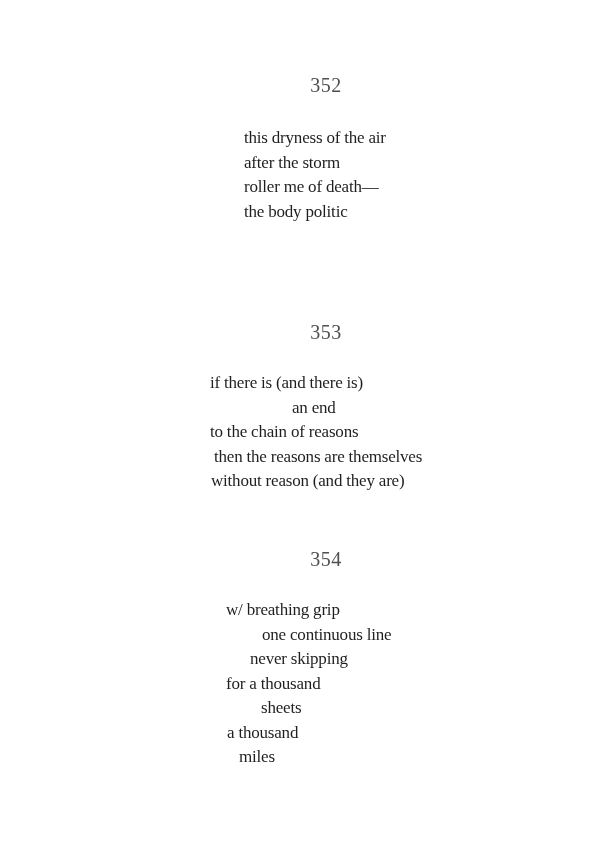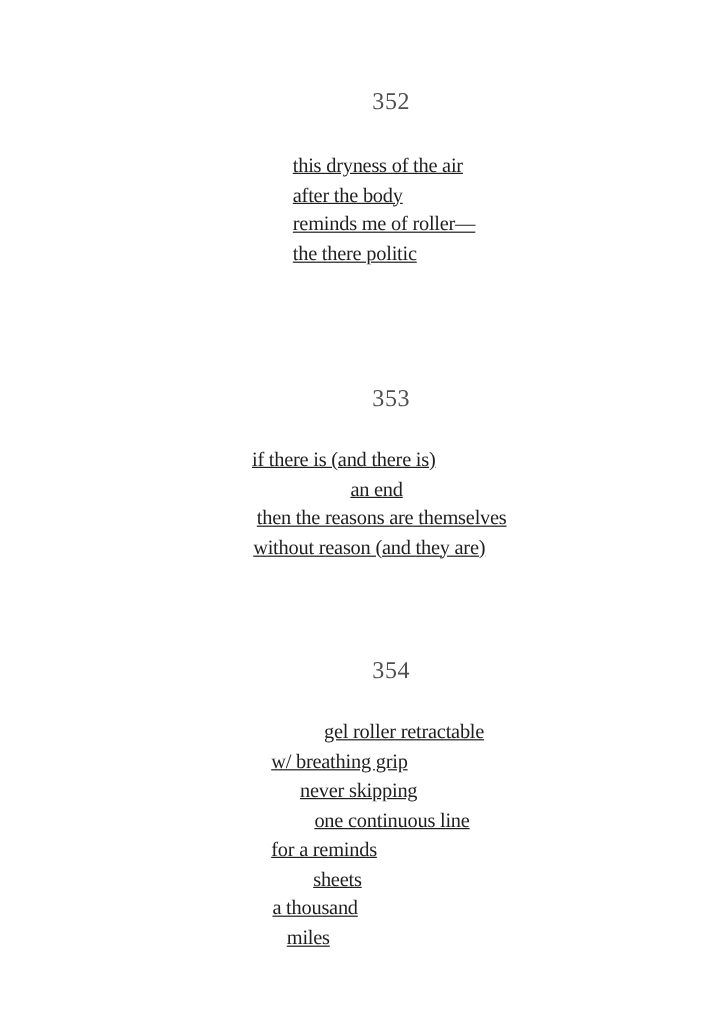"this dryness of the air" .poem .line { text-decoration: underline -> none }
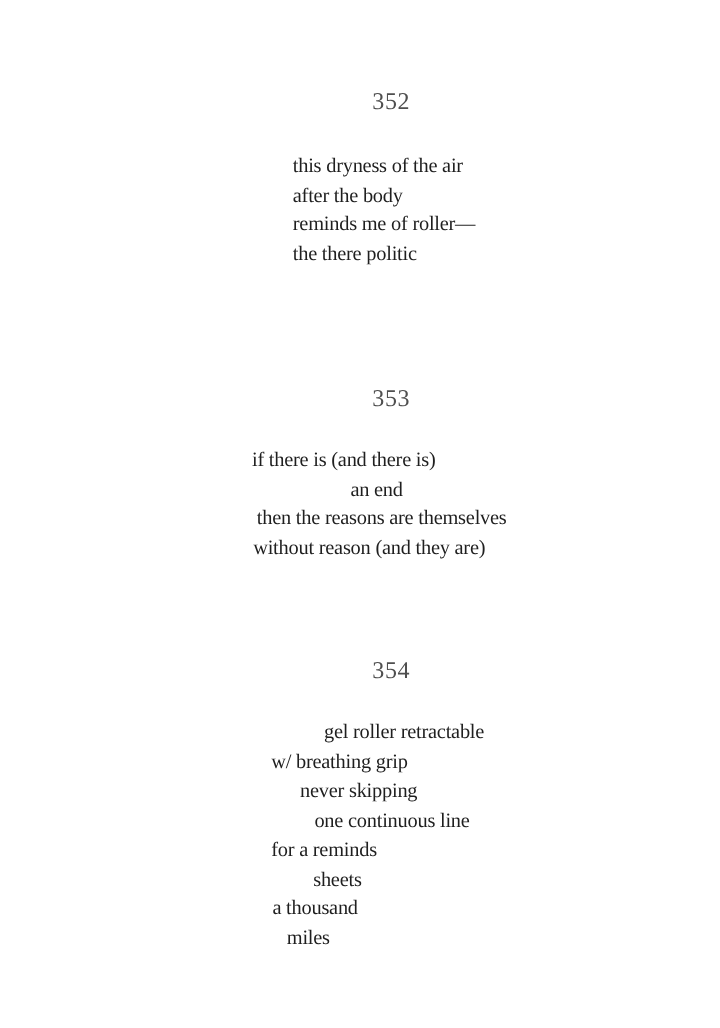"after the body" div.line { text: body -> storm }
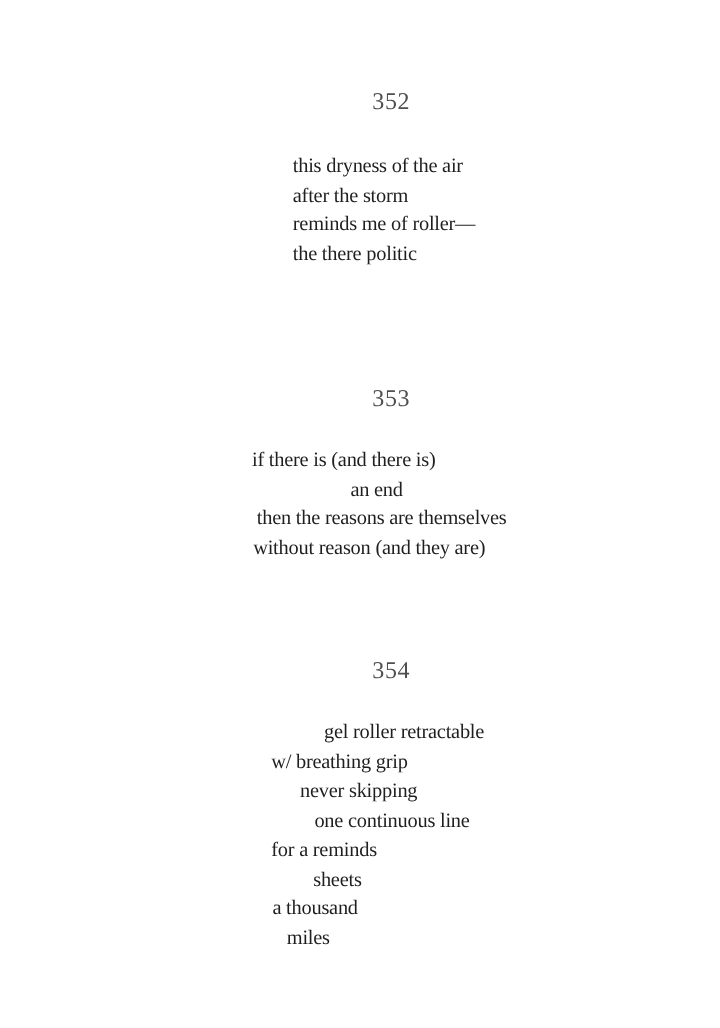"reminds me of roller—" div.line { text: reminds me of roller -> roller me of death }
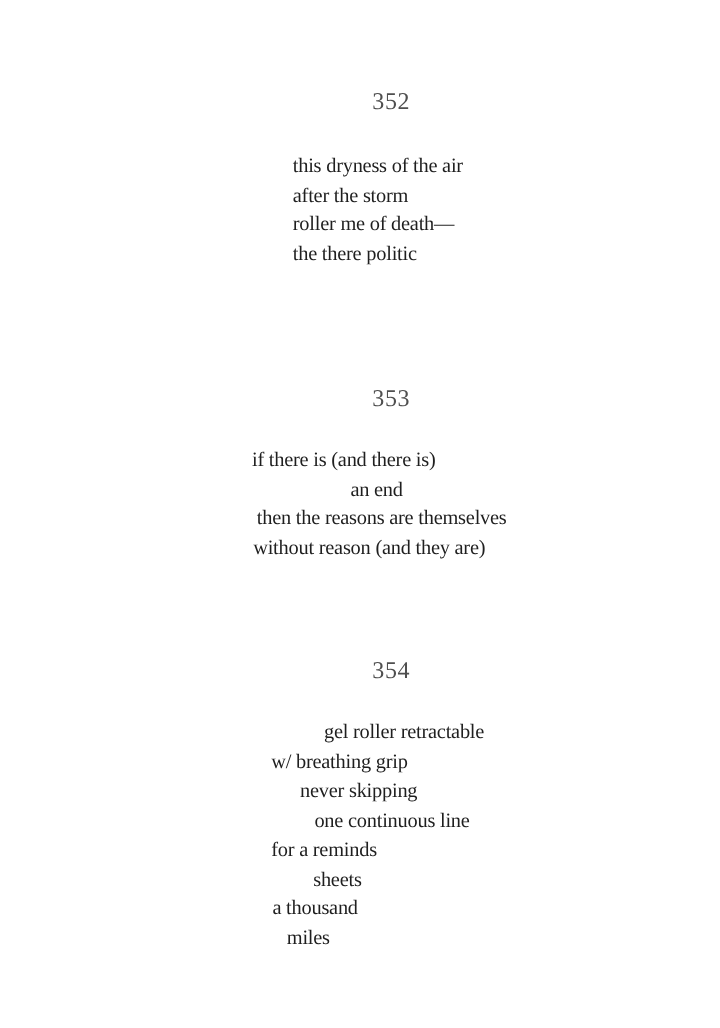"the there politic" div.line { text: there -> body }
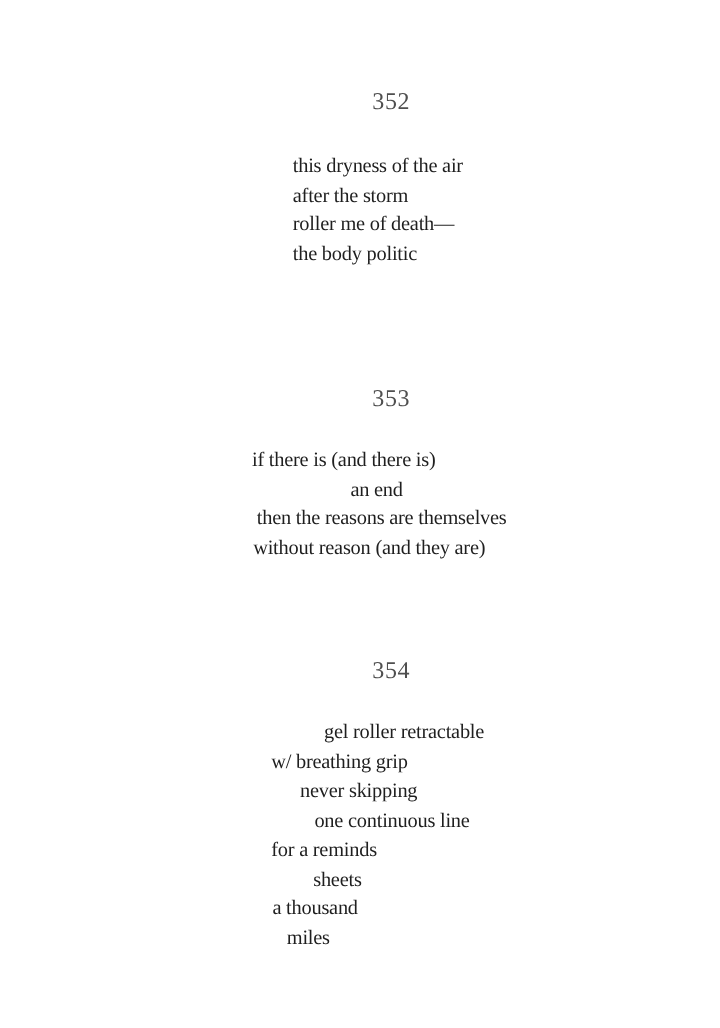"to the chain of reasons" div.line { html: none -> <div>to the chain of reasons</div> }
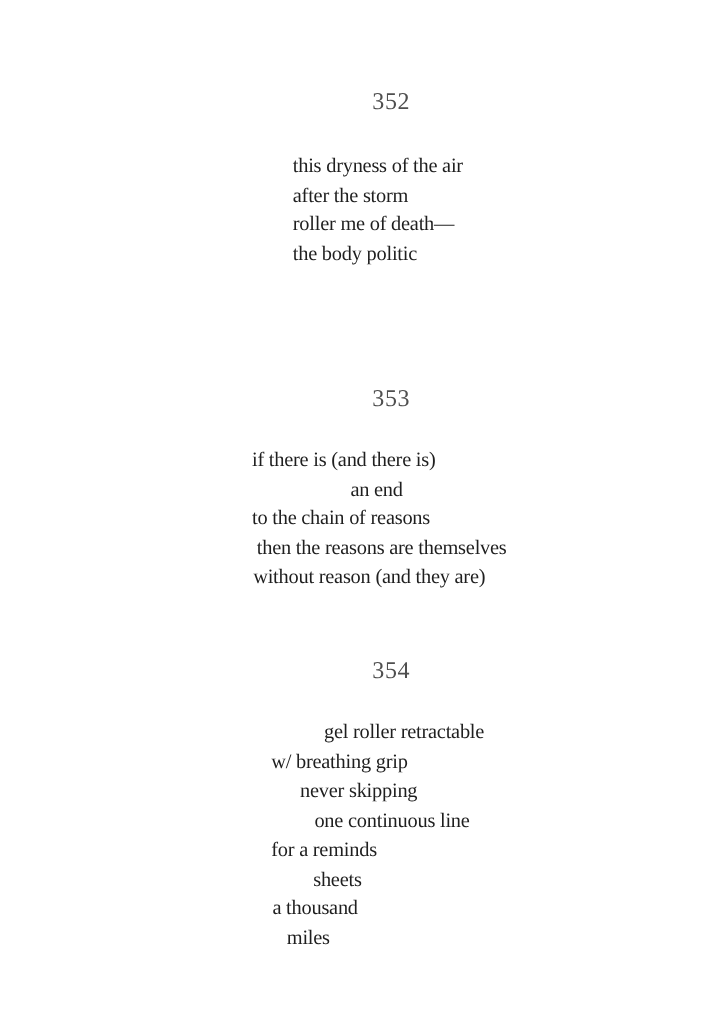"gel roller retractable" div.line { html: <div>gel roller retractable</div> -> none }
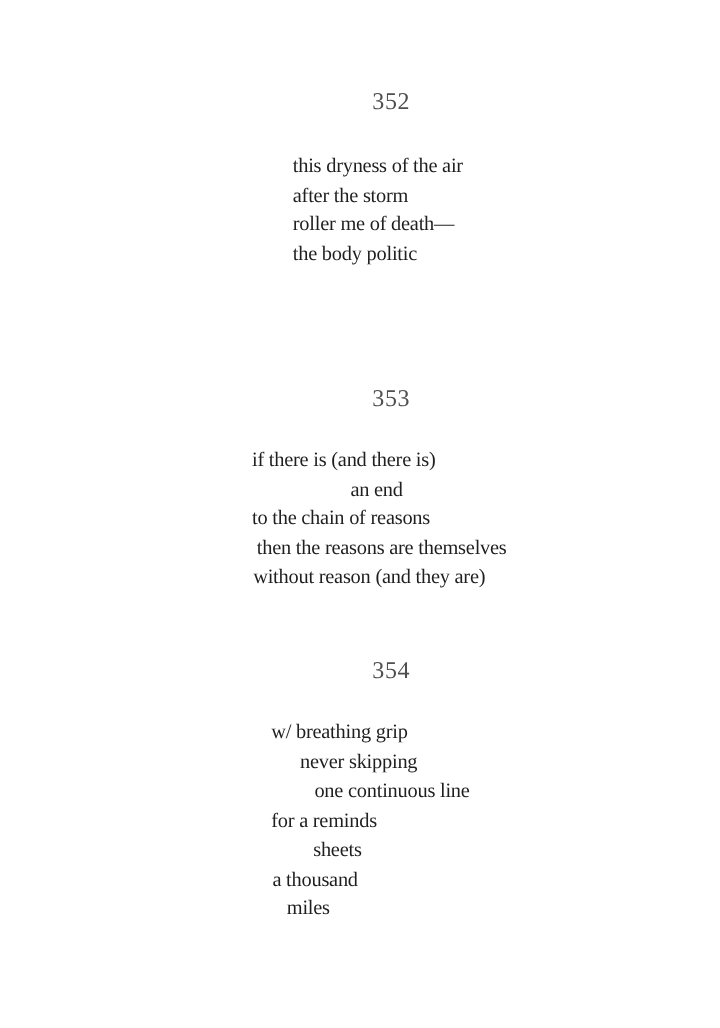"never skipping" div.line { order: before "one continuous line" -> after "one continuous line" }
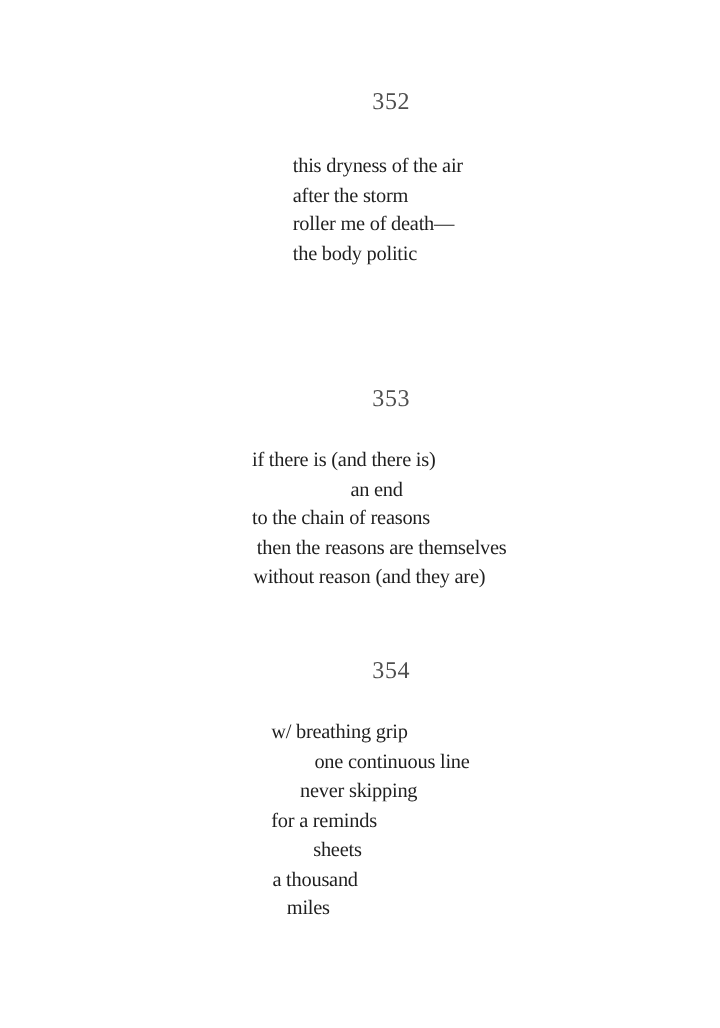"for a reminds" div.line { text: reminds -> thousand }
